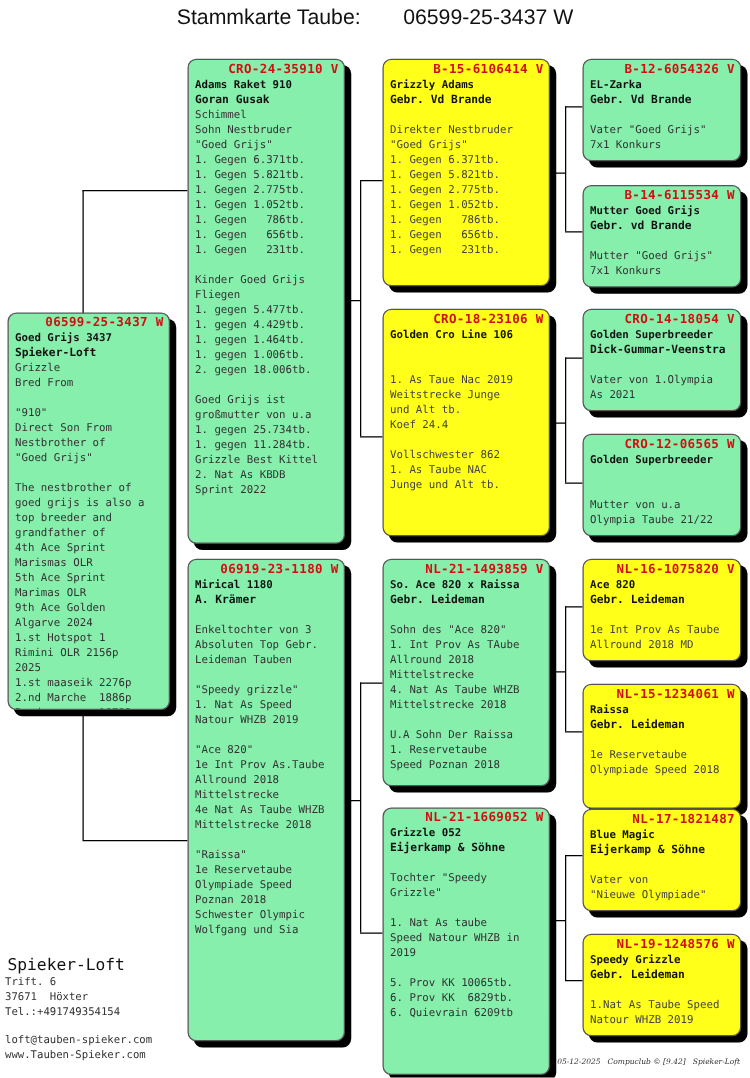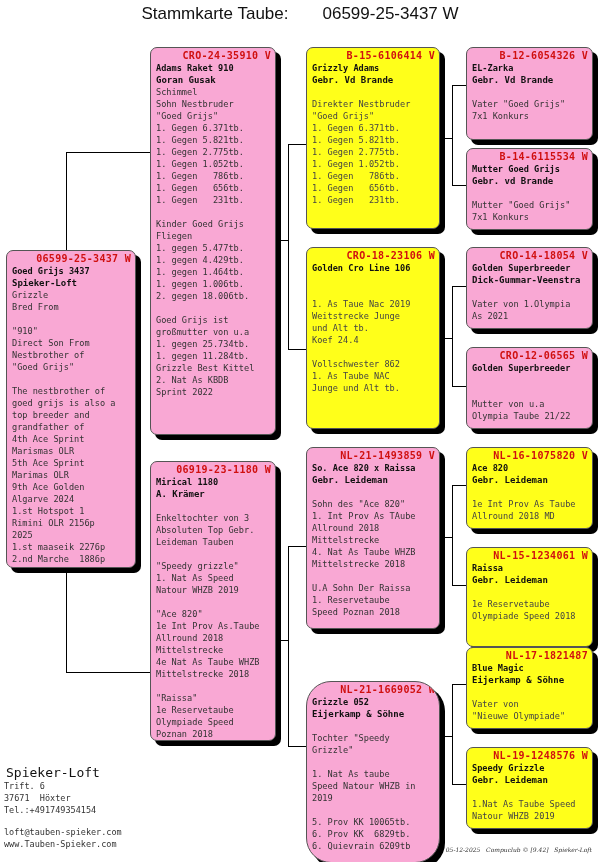"CRO-24-35910 V" .card { background: #f9a8d4 -> #86efac }
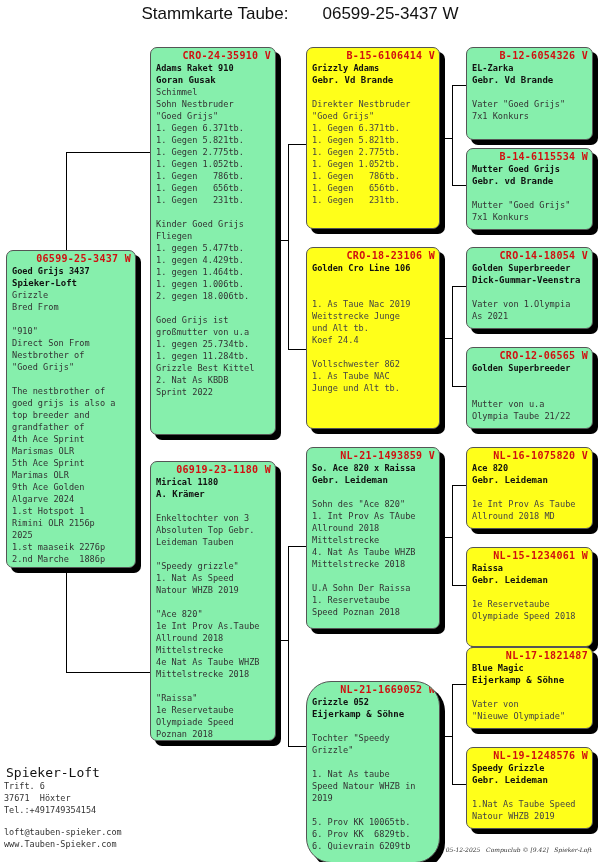"B-12-6054326 V" div.card { height: 93px -> 82px }
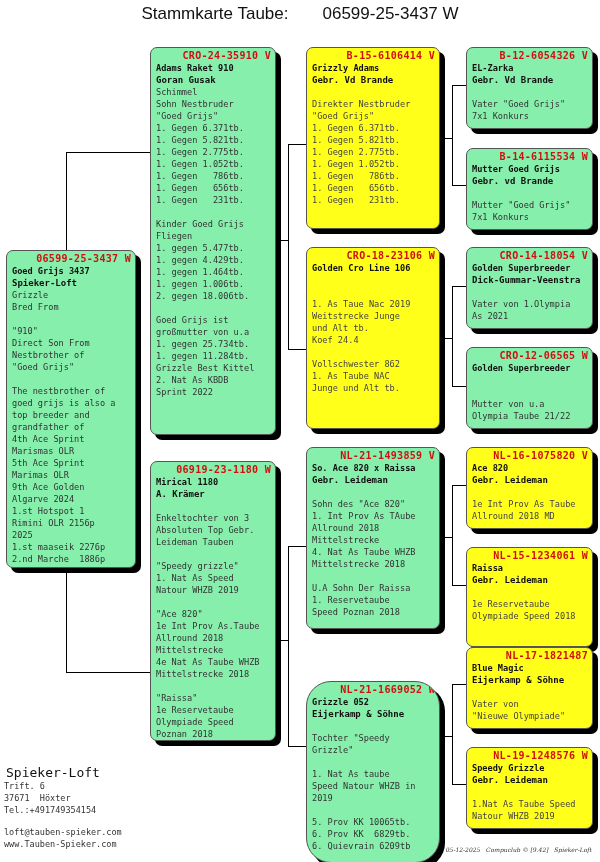"06919-23-1180 W" div.card { height: 280px -> 386px; margin-top: 14px -> none }
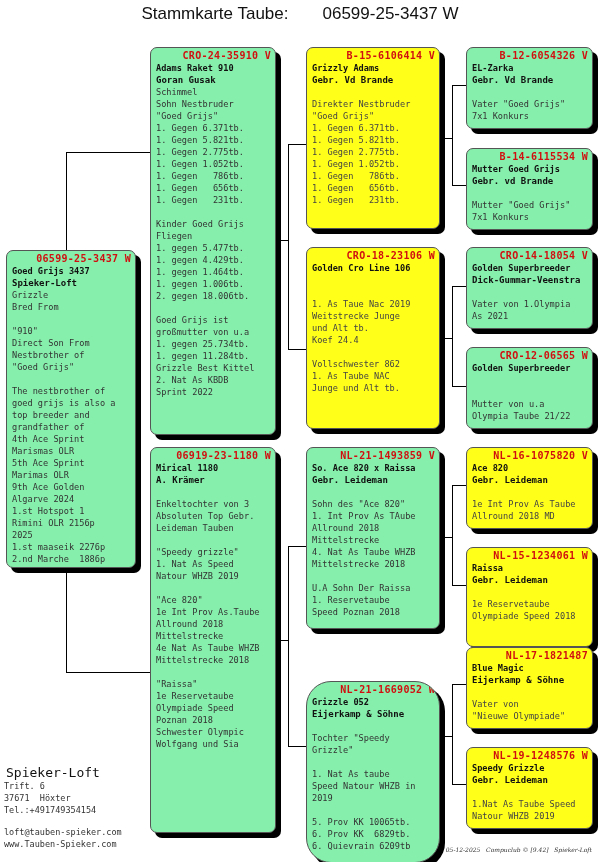"NL-21-1669052 W" div.card { border-radius: 25px -> none; height: 182px -> 214px; top: 681px -> 646px }
